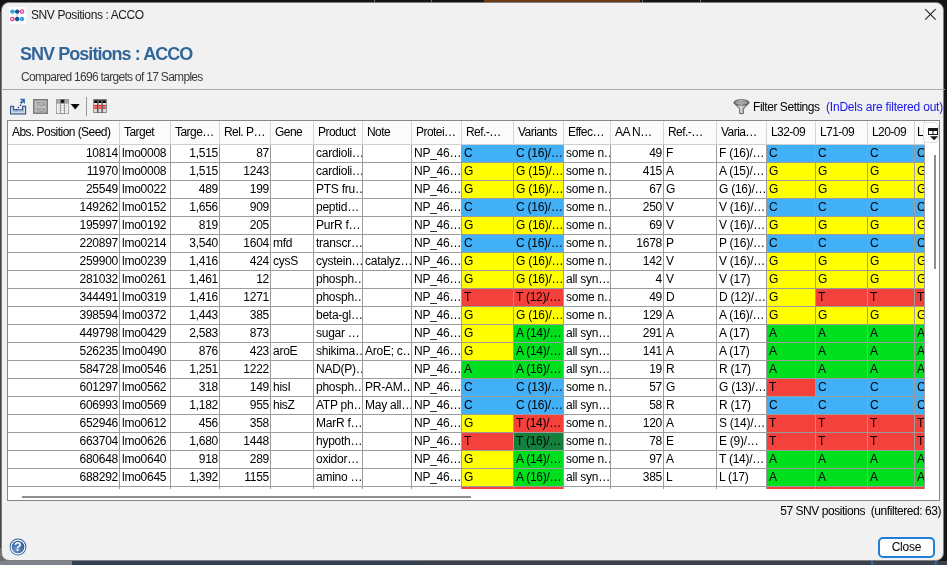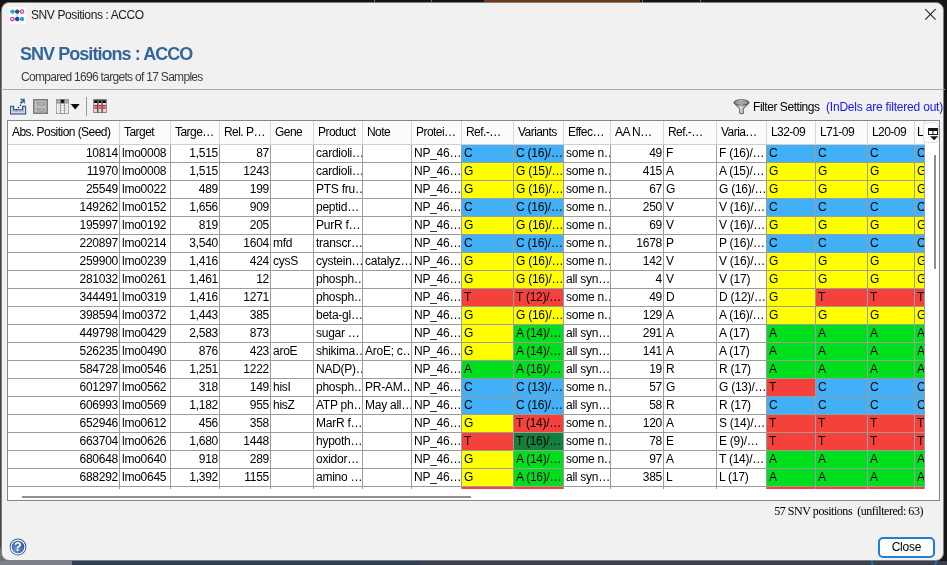"57 SNV positions (unfiltered: 63)" #status { font-family: Liberation Serif, serif -> none; right: 24px -> 6px }
